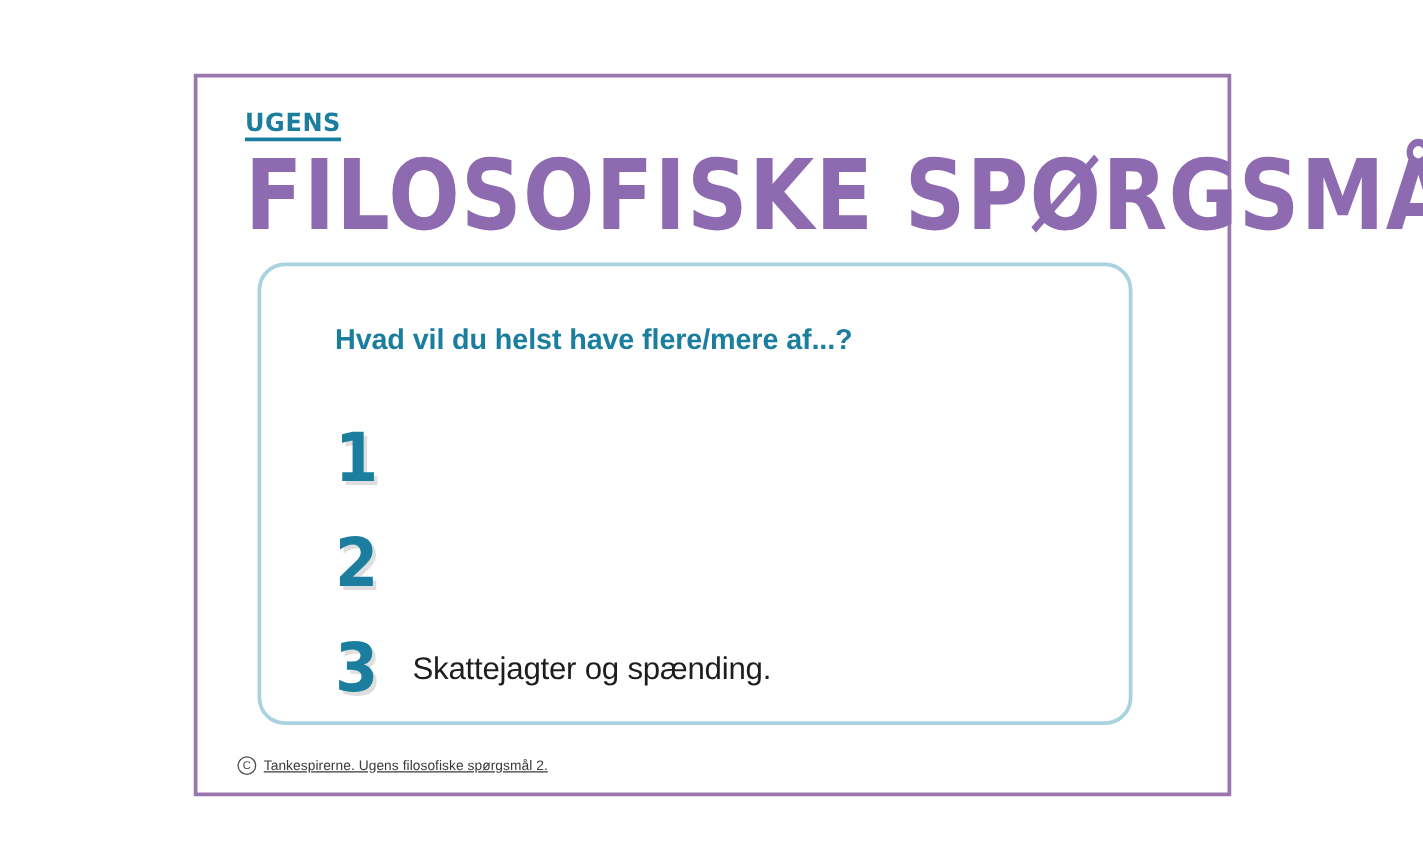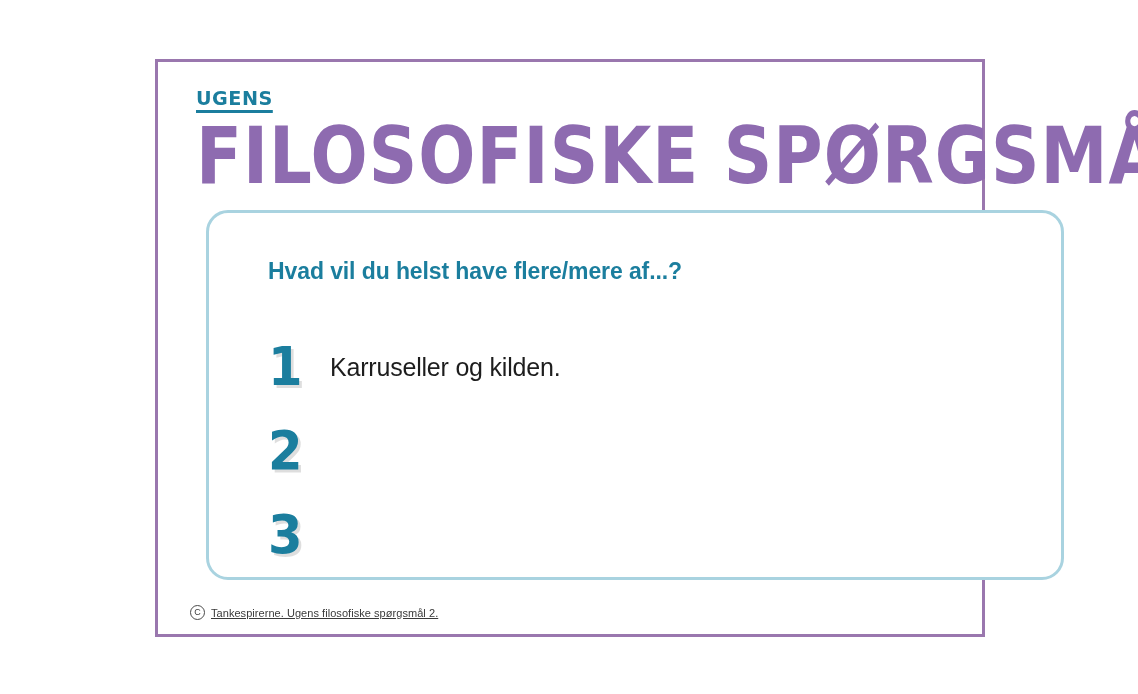"Hvad vil du helst have" .panel { width: 858px -> 700px }
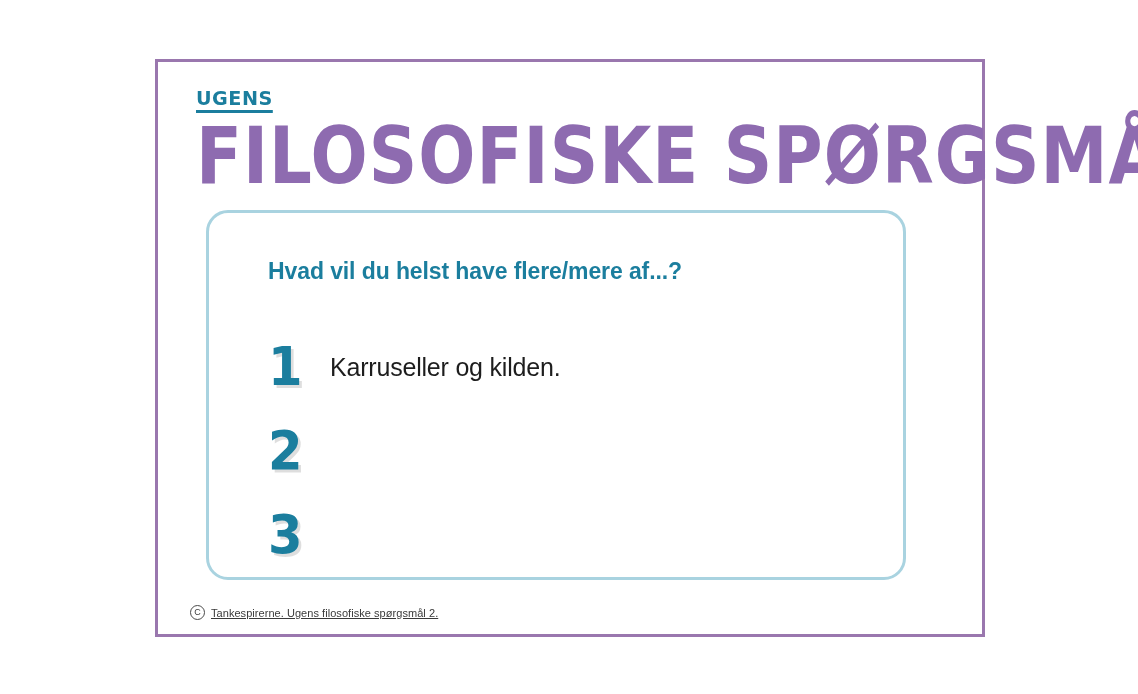"Karruseller og kilden." span.answer-text { html: <span>Karruseller og kilden.</span> -> none }
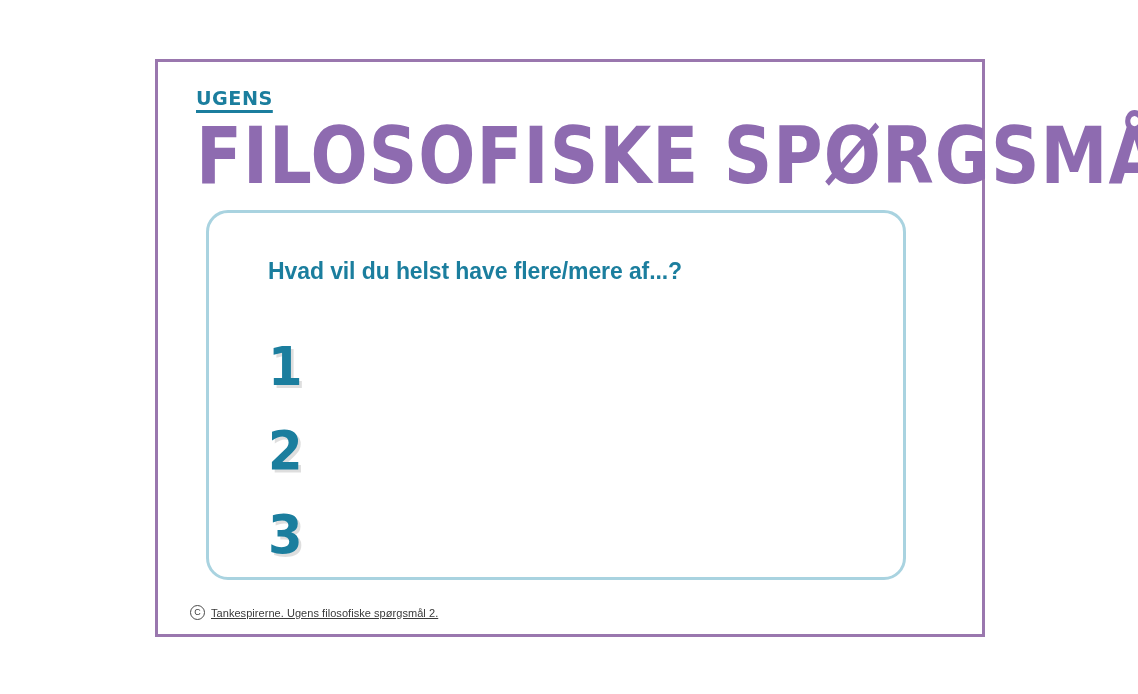"Skattejagter og spænding." span.answer-text { html: none -> <span>Skattejagter og spænding.</span> }
